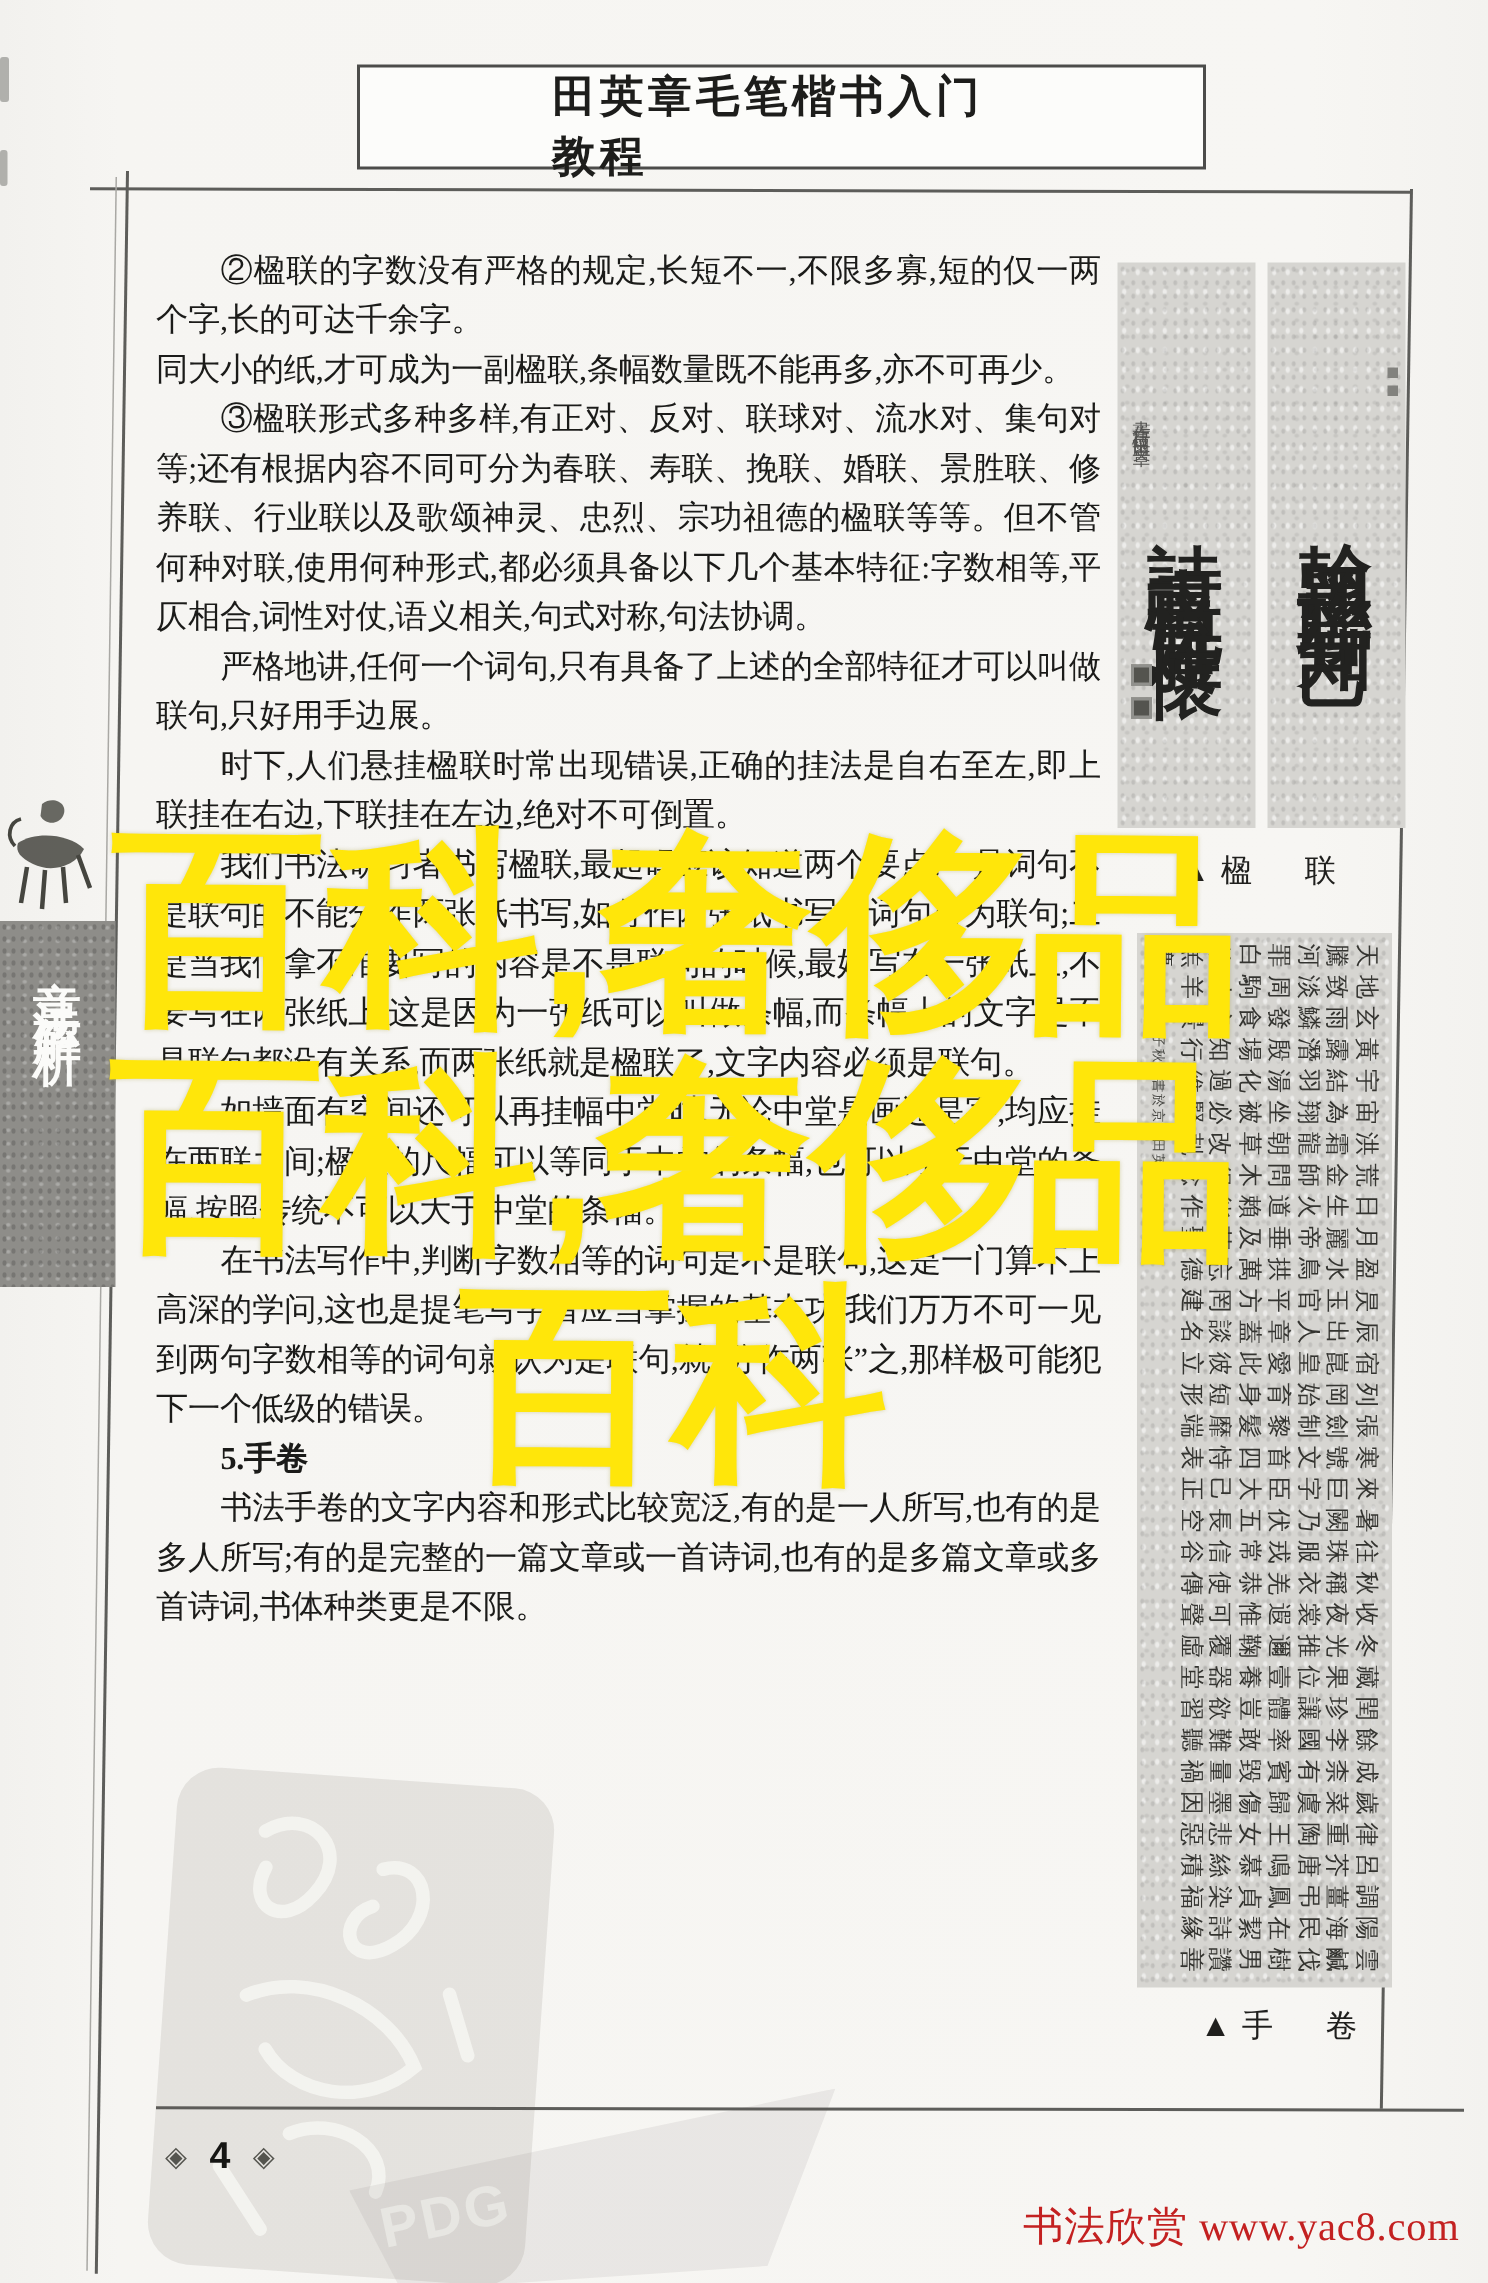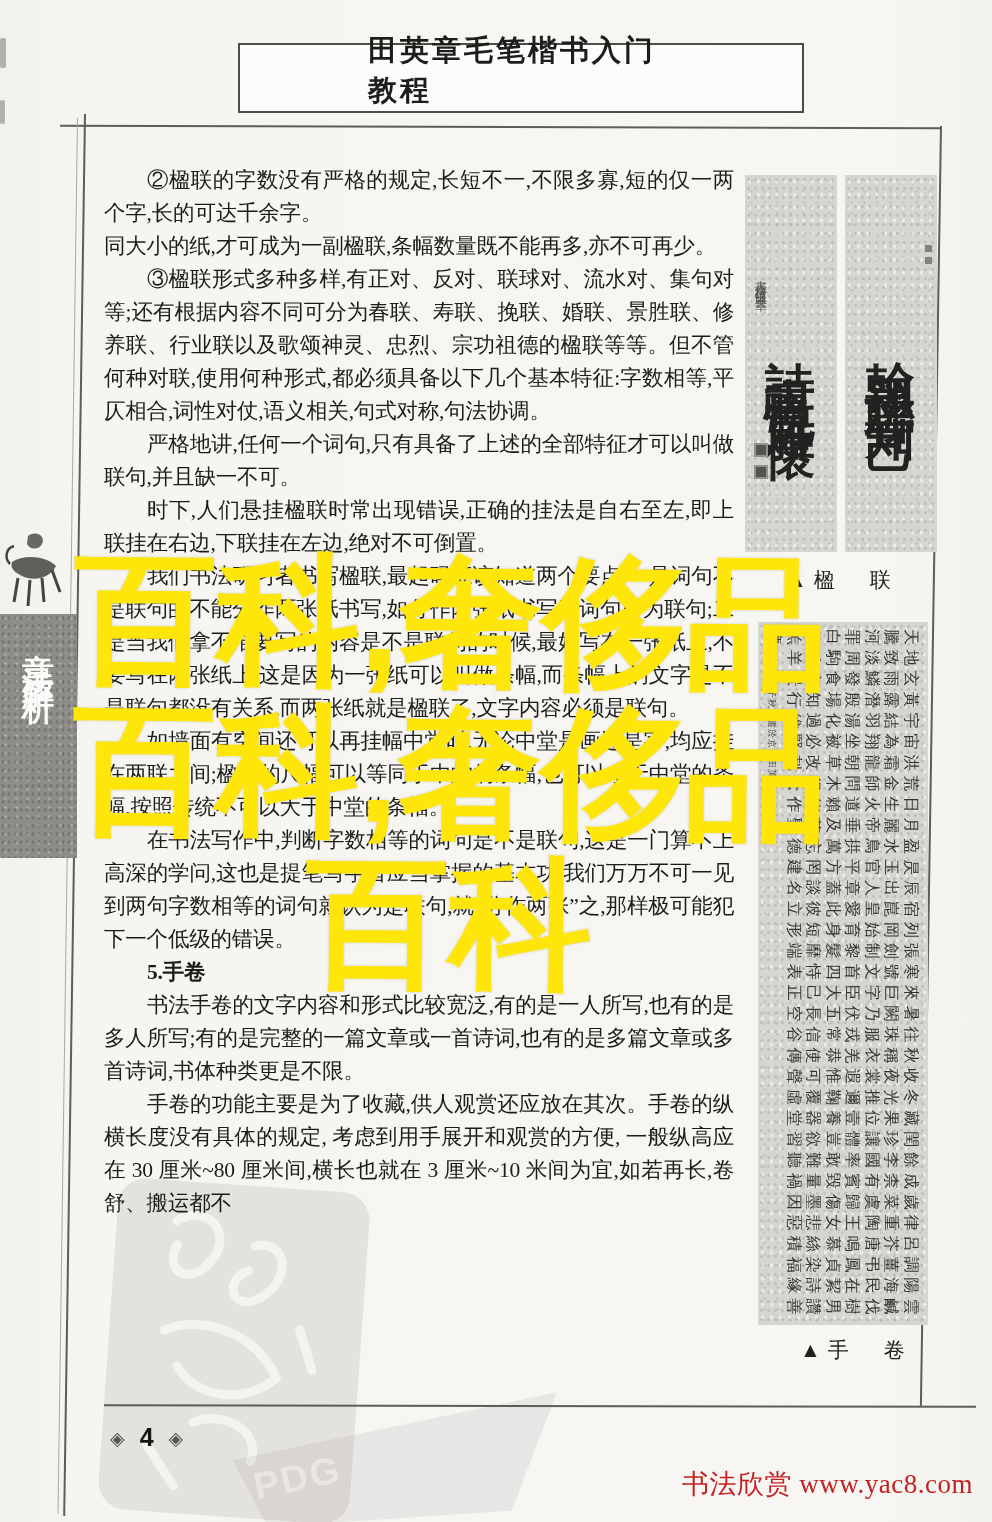"田英章毛笔楷书入门教程" .header-box { align-items: flex-end -> flex-start }
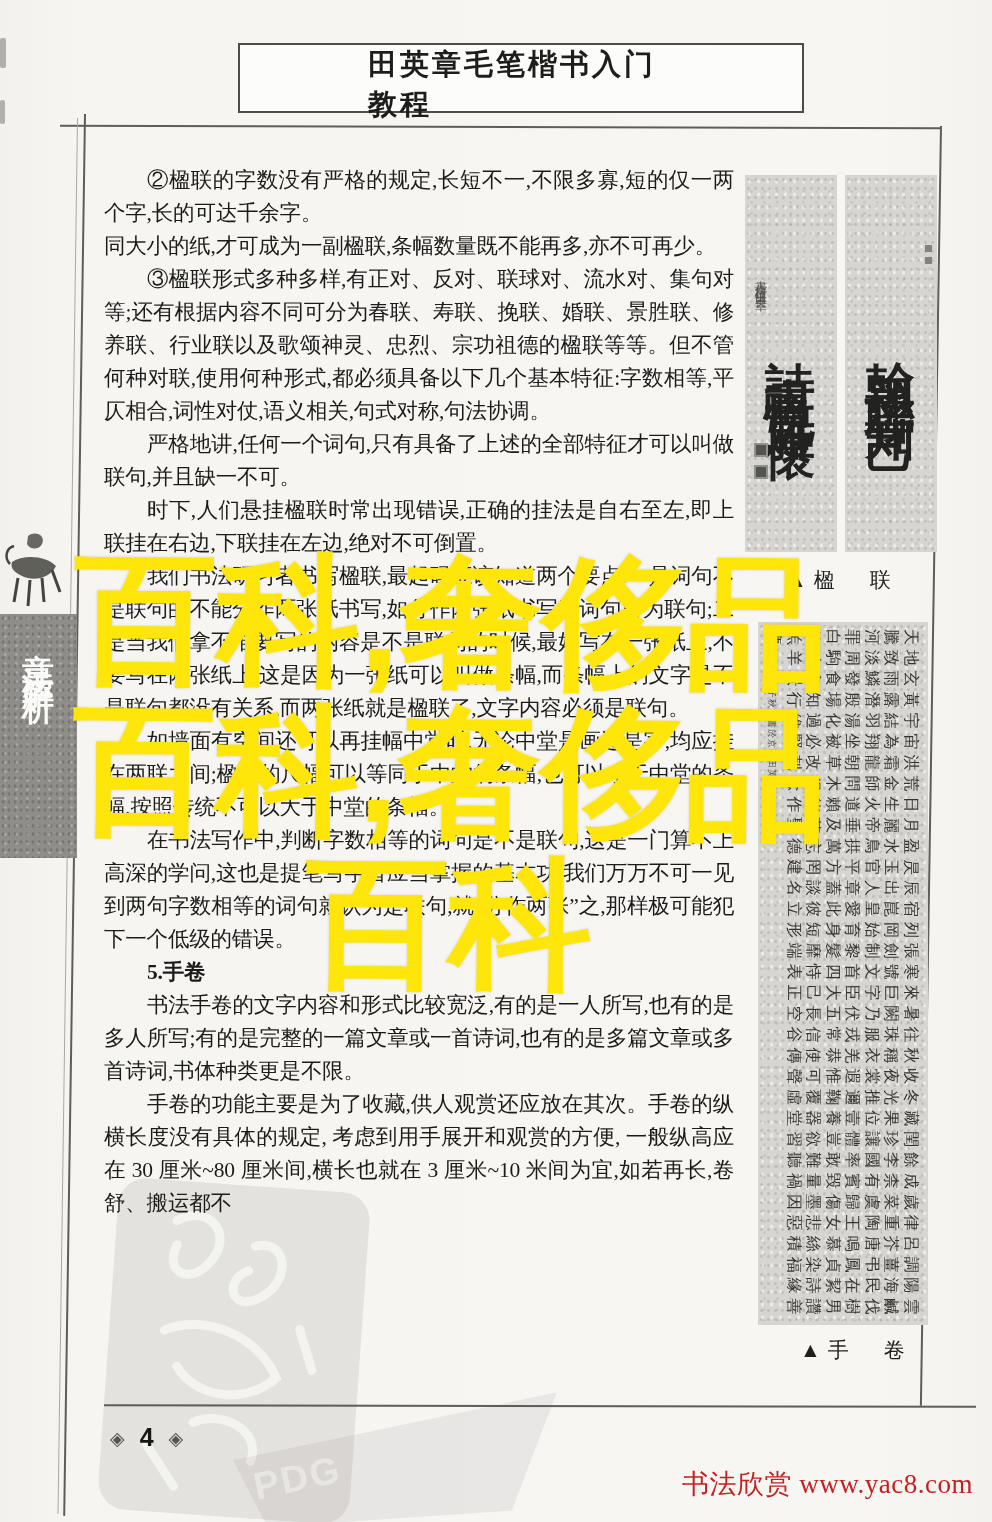"严格地讲,任何一个词句,只有具备了上述的全部特征才可以叫做联句,并且缺一不可。" p.para { text: ,并且缺一不可 -> ,只好用手边展 }
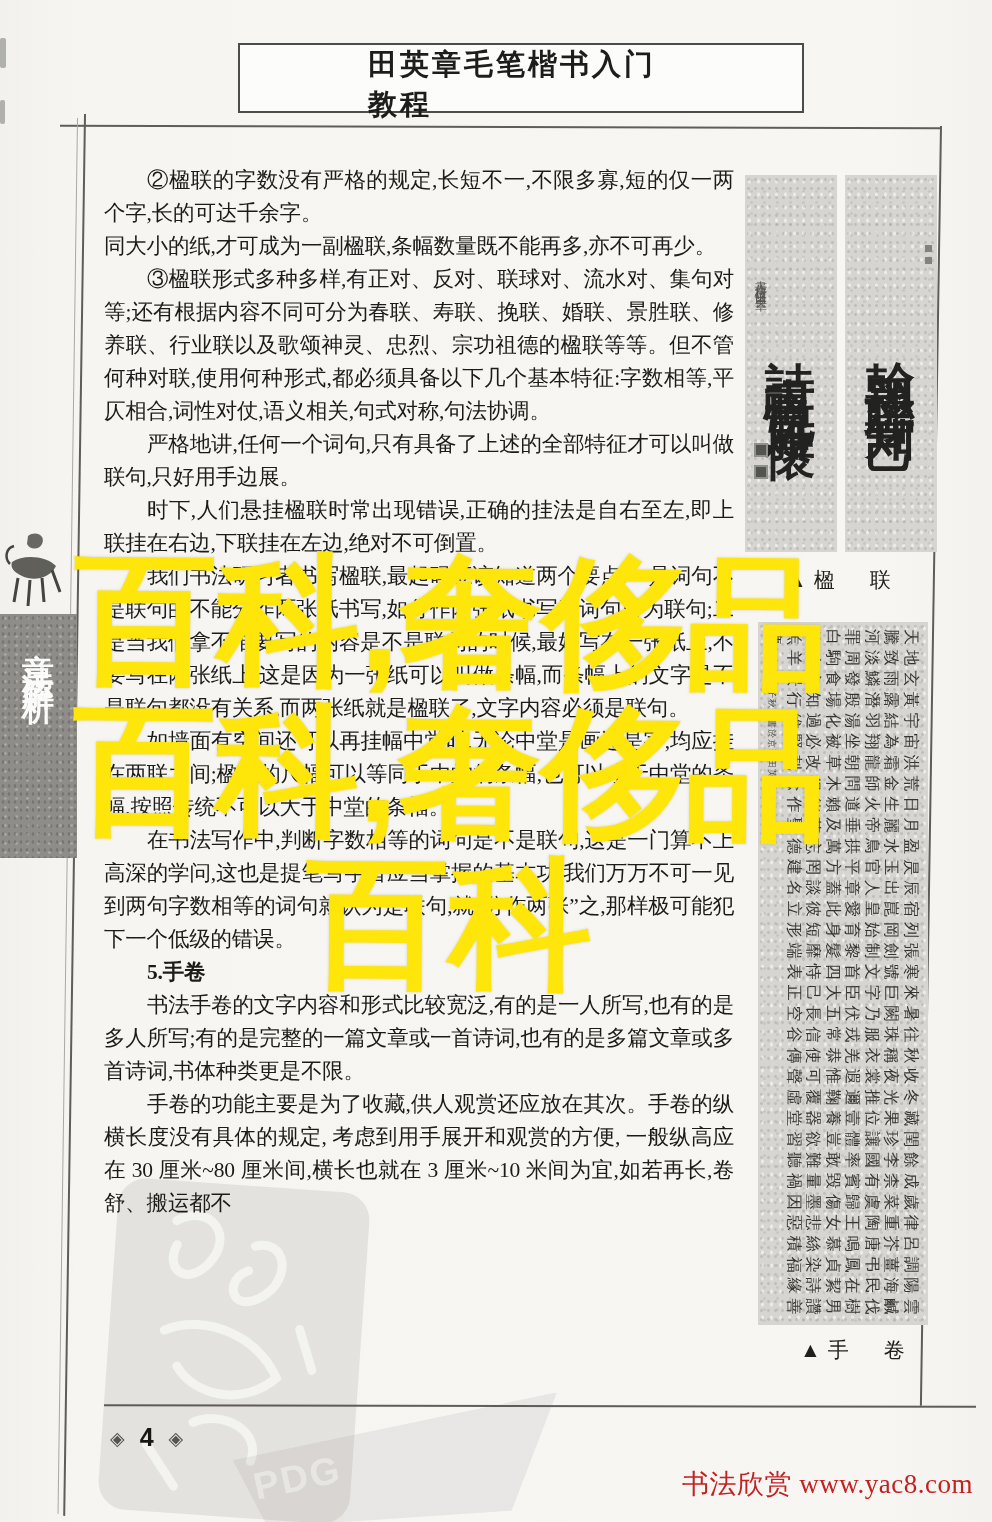"手卷的功能主要是为了收藏,供人观赏还应放在其次。手卷的纵横长度没有具体的规定," p.para { html: <p>手卷的功能主要是为了收藏,供人观赏还应放在其次。手卷的纵横长度没有具体的规定, 考虑到用手展开和观赏的方便, 一般纵高应在 30 厘米~80 厘米间,横长也就在 3 厘米~10 米间为宜,如若再长,卷舒、搬运都不</p> -> none }
